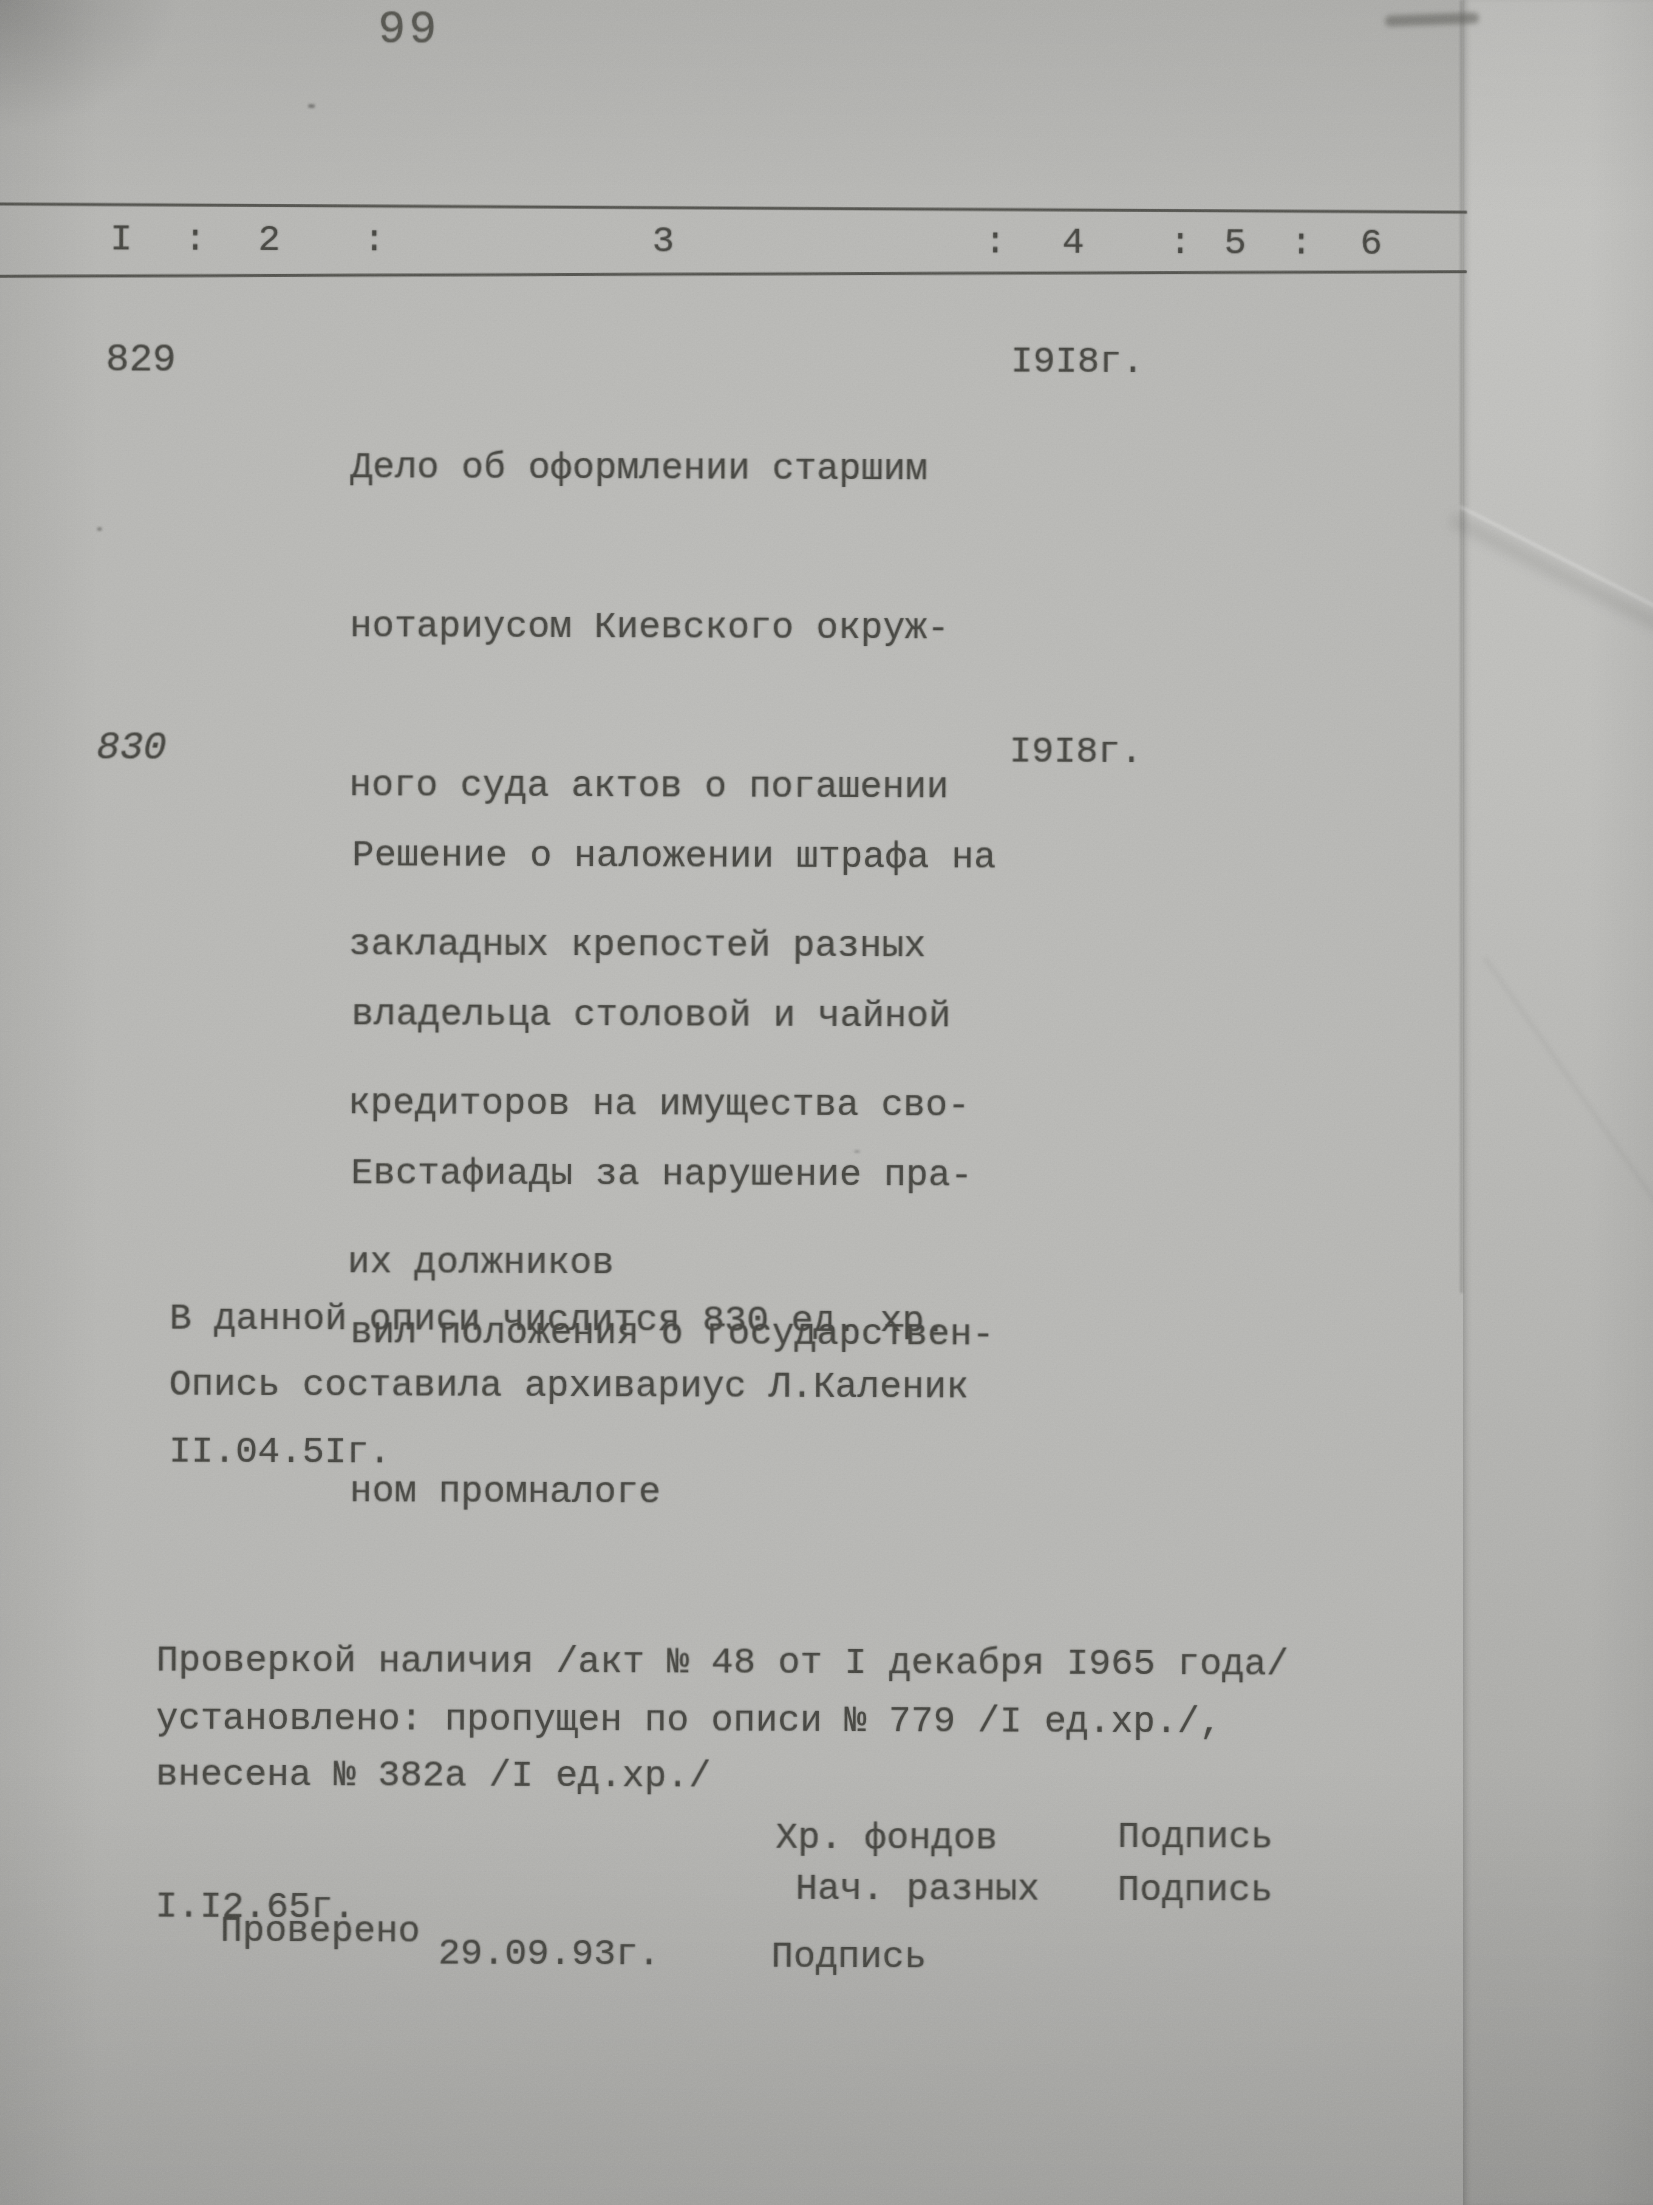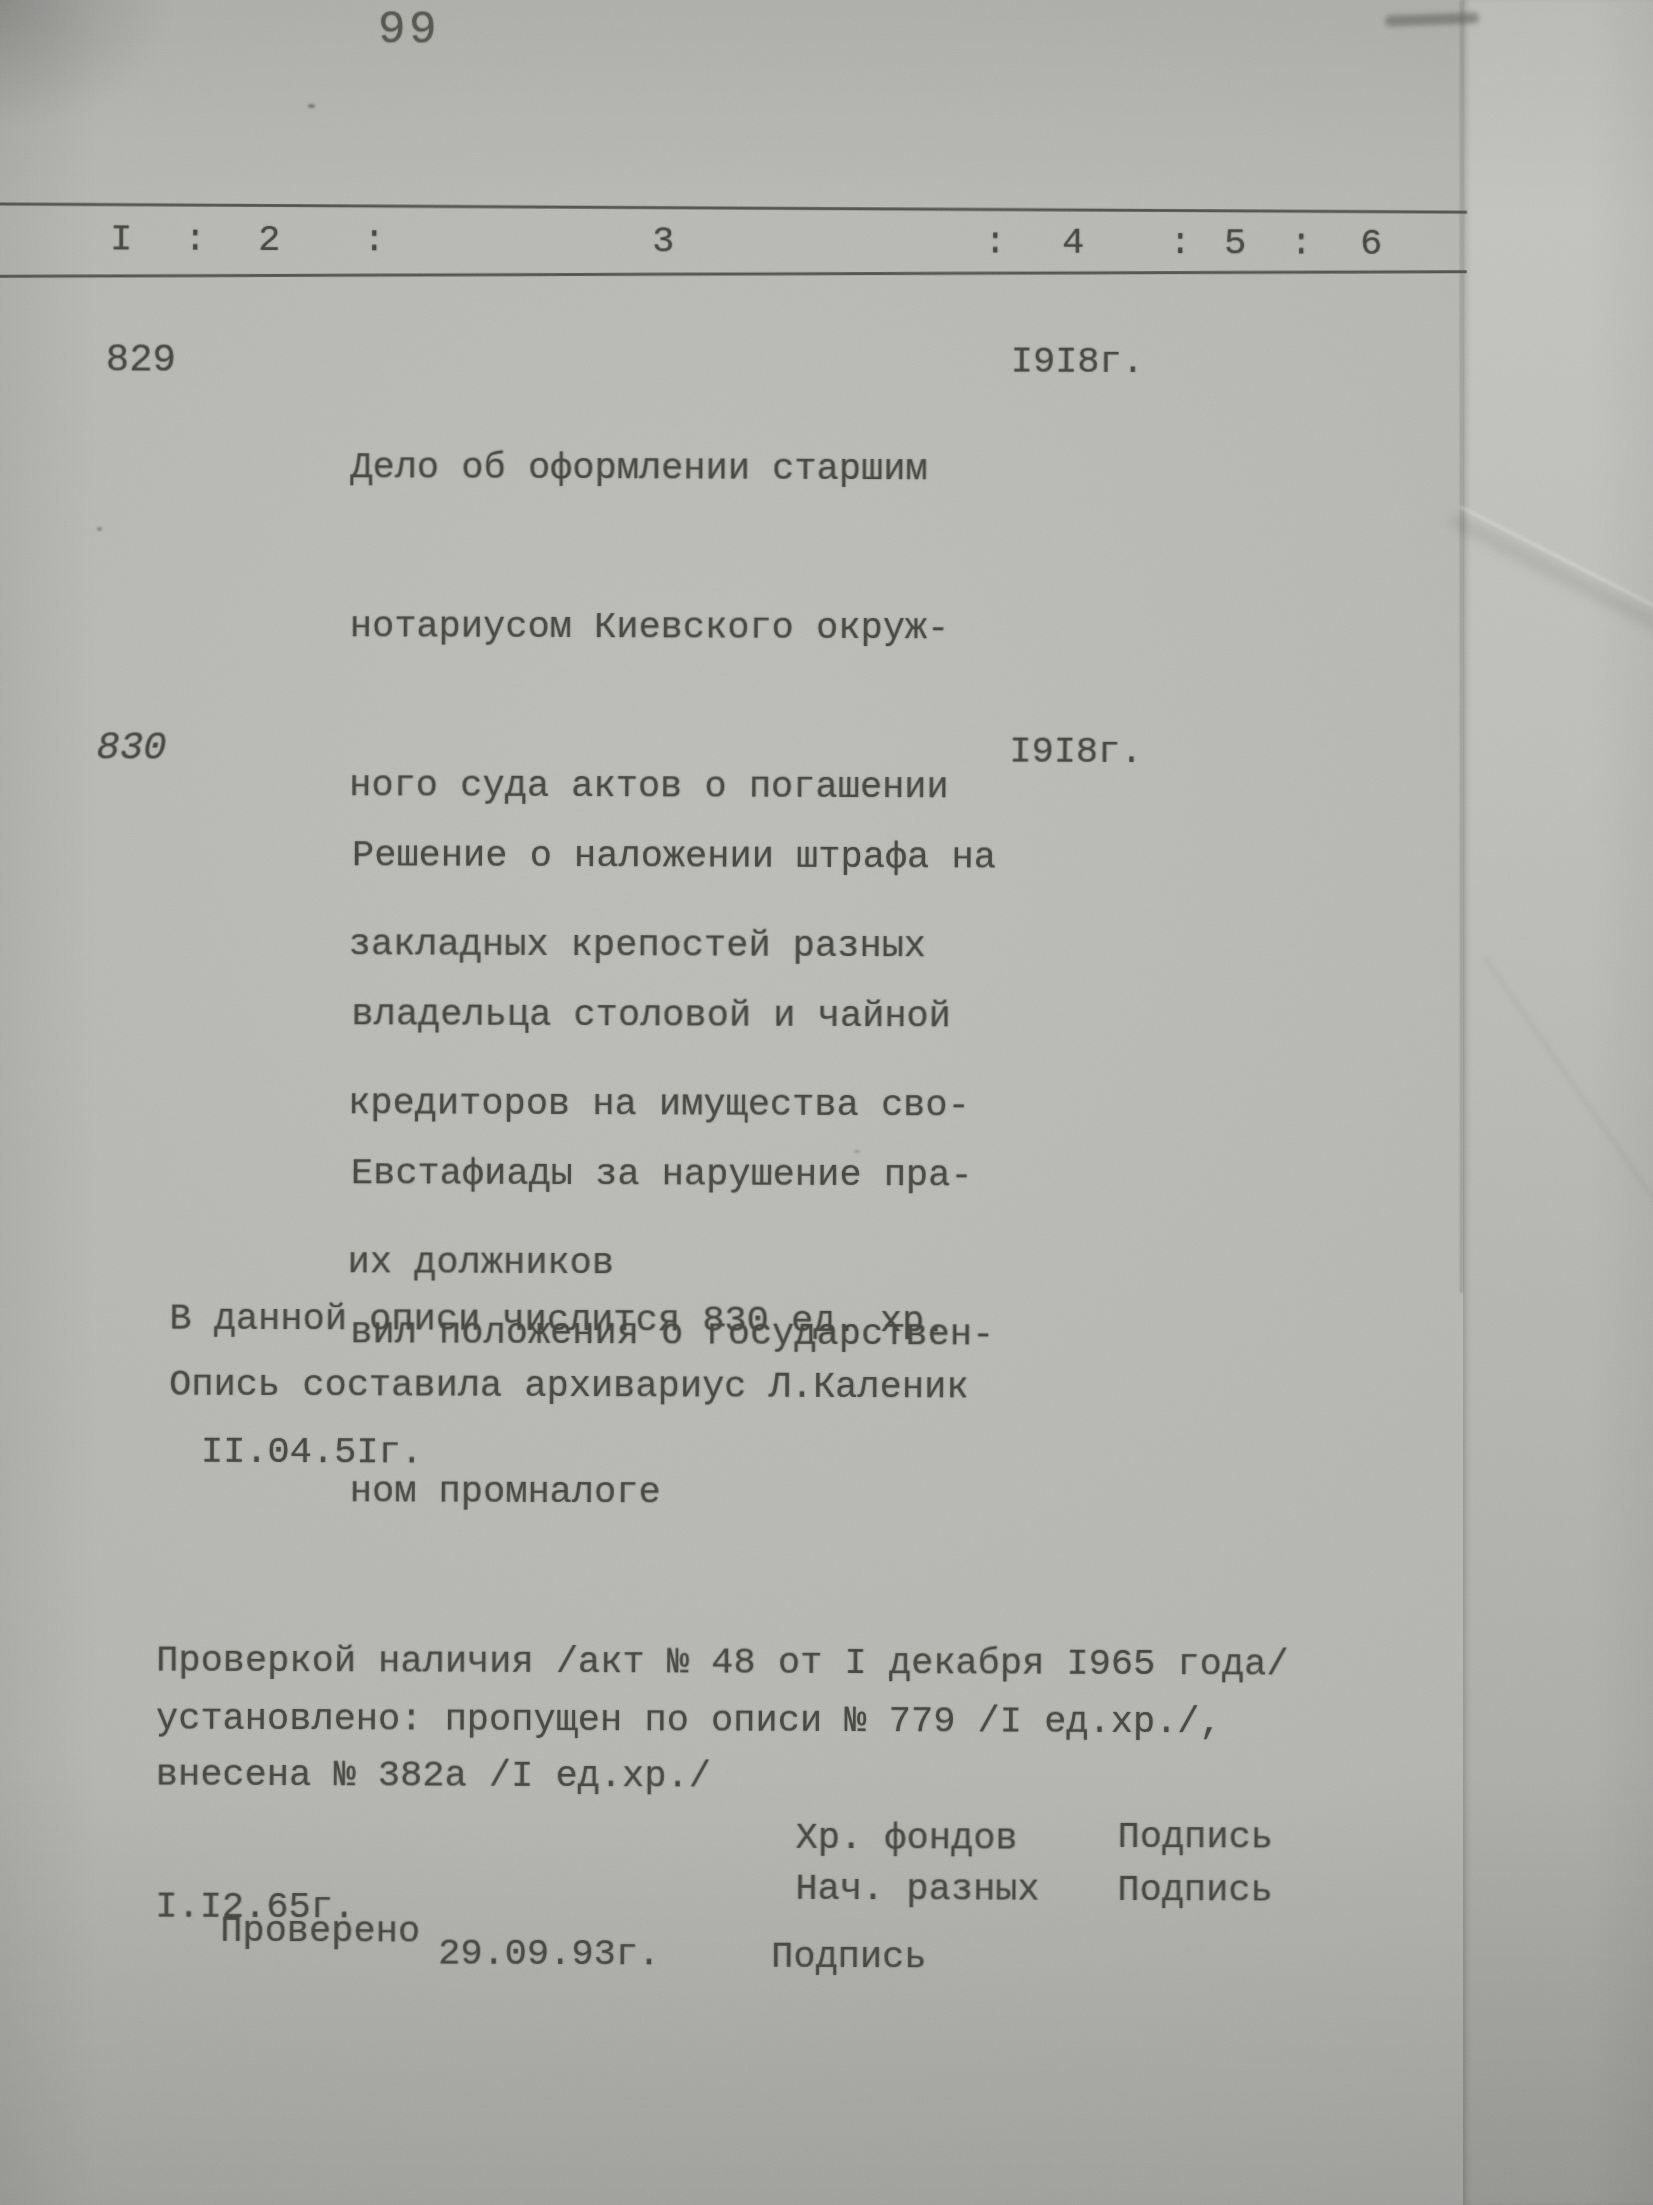"II.04.5Iг." #summary-date { margin-left: 32px -> none }
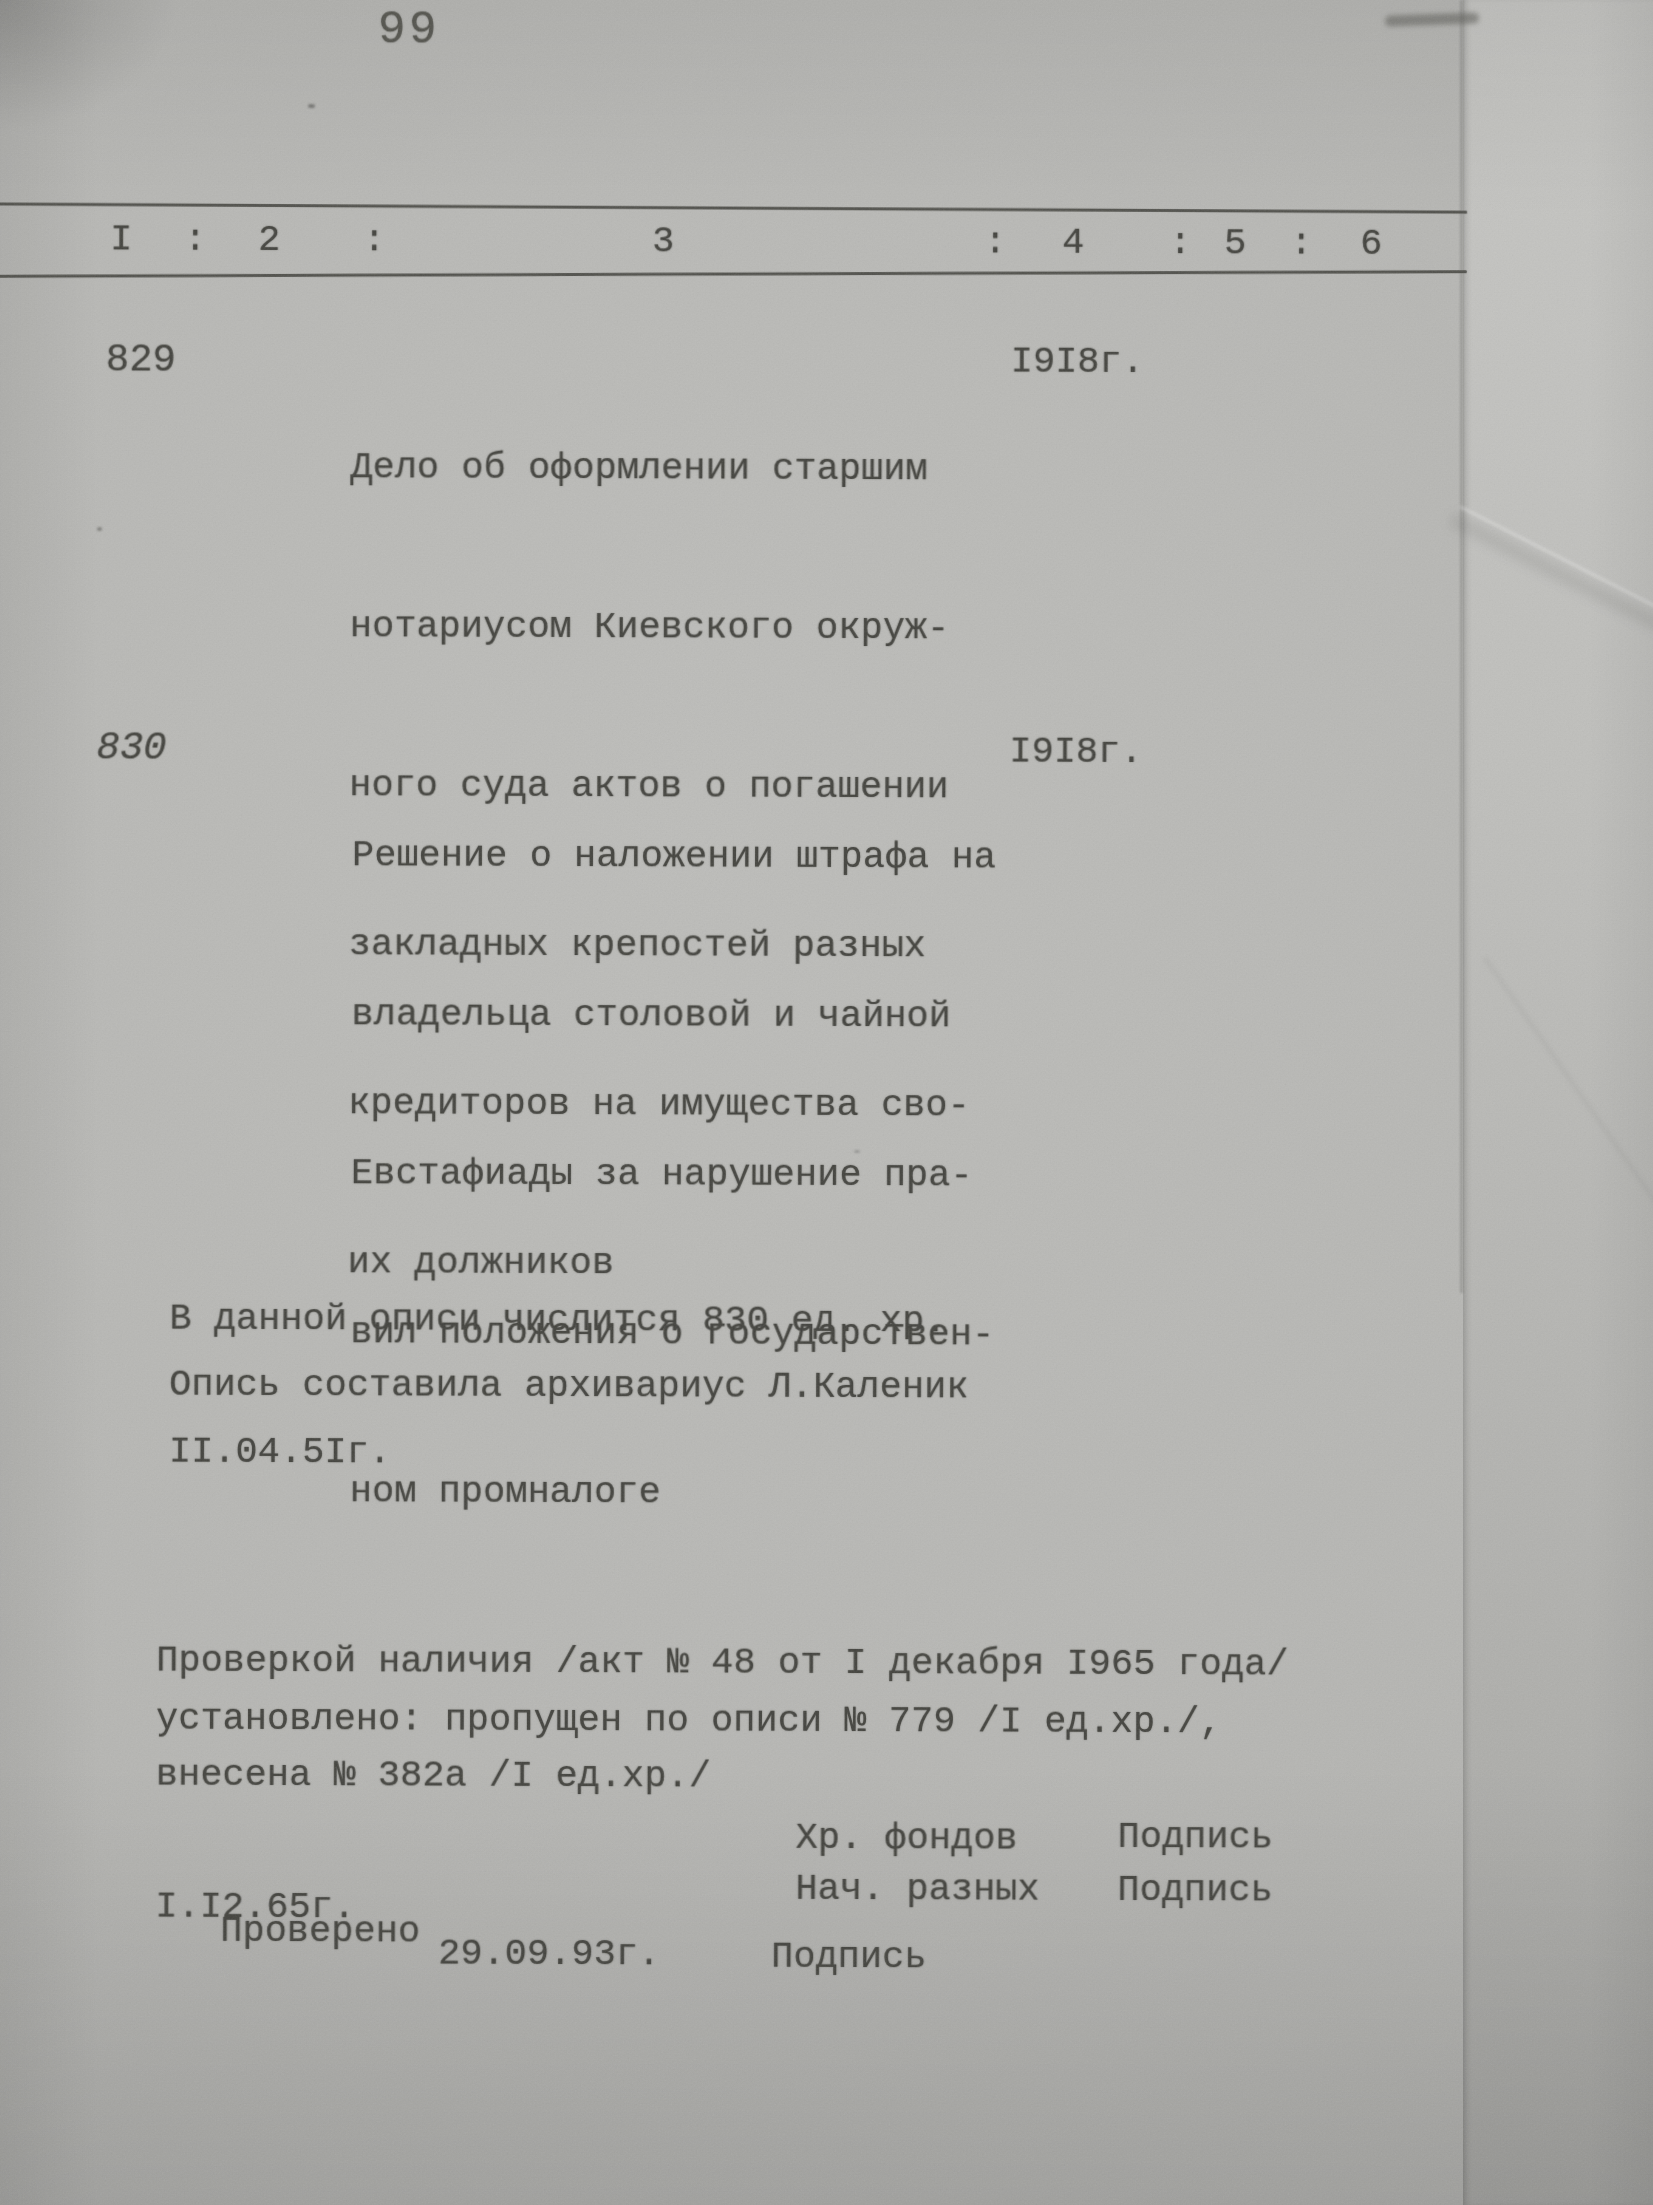"Хр. фондов" #sig-role-1 { left: 802px -> 782px }
